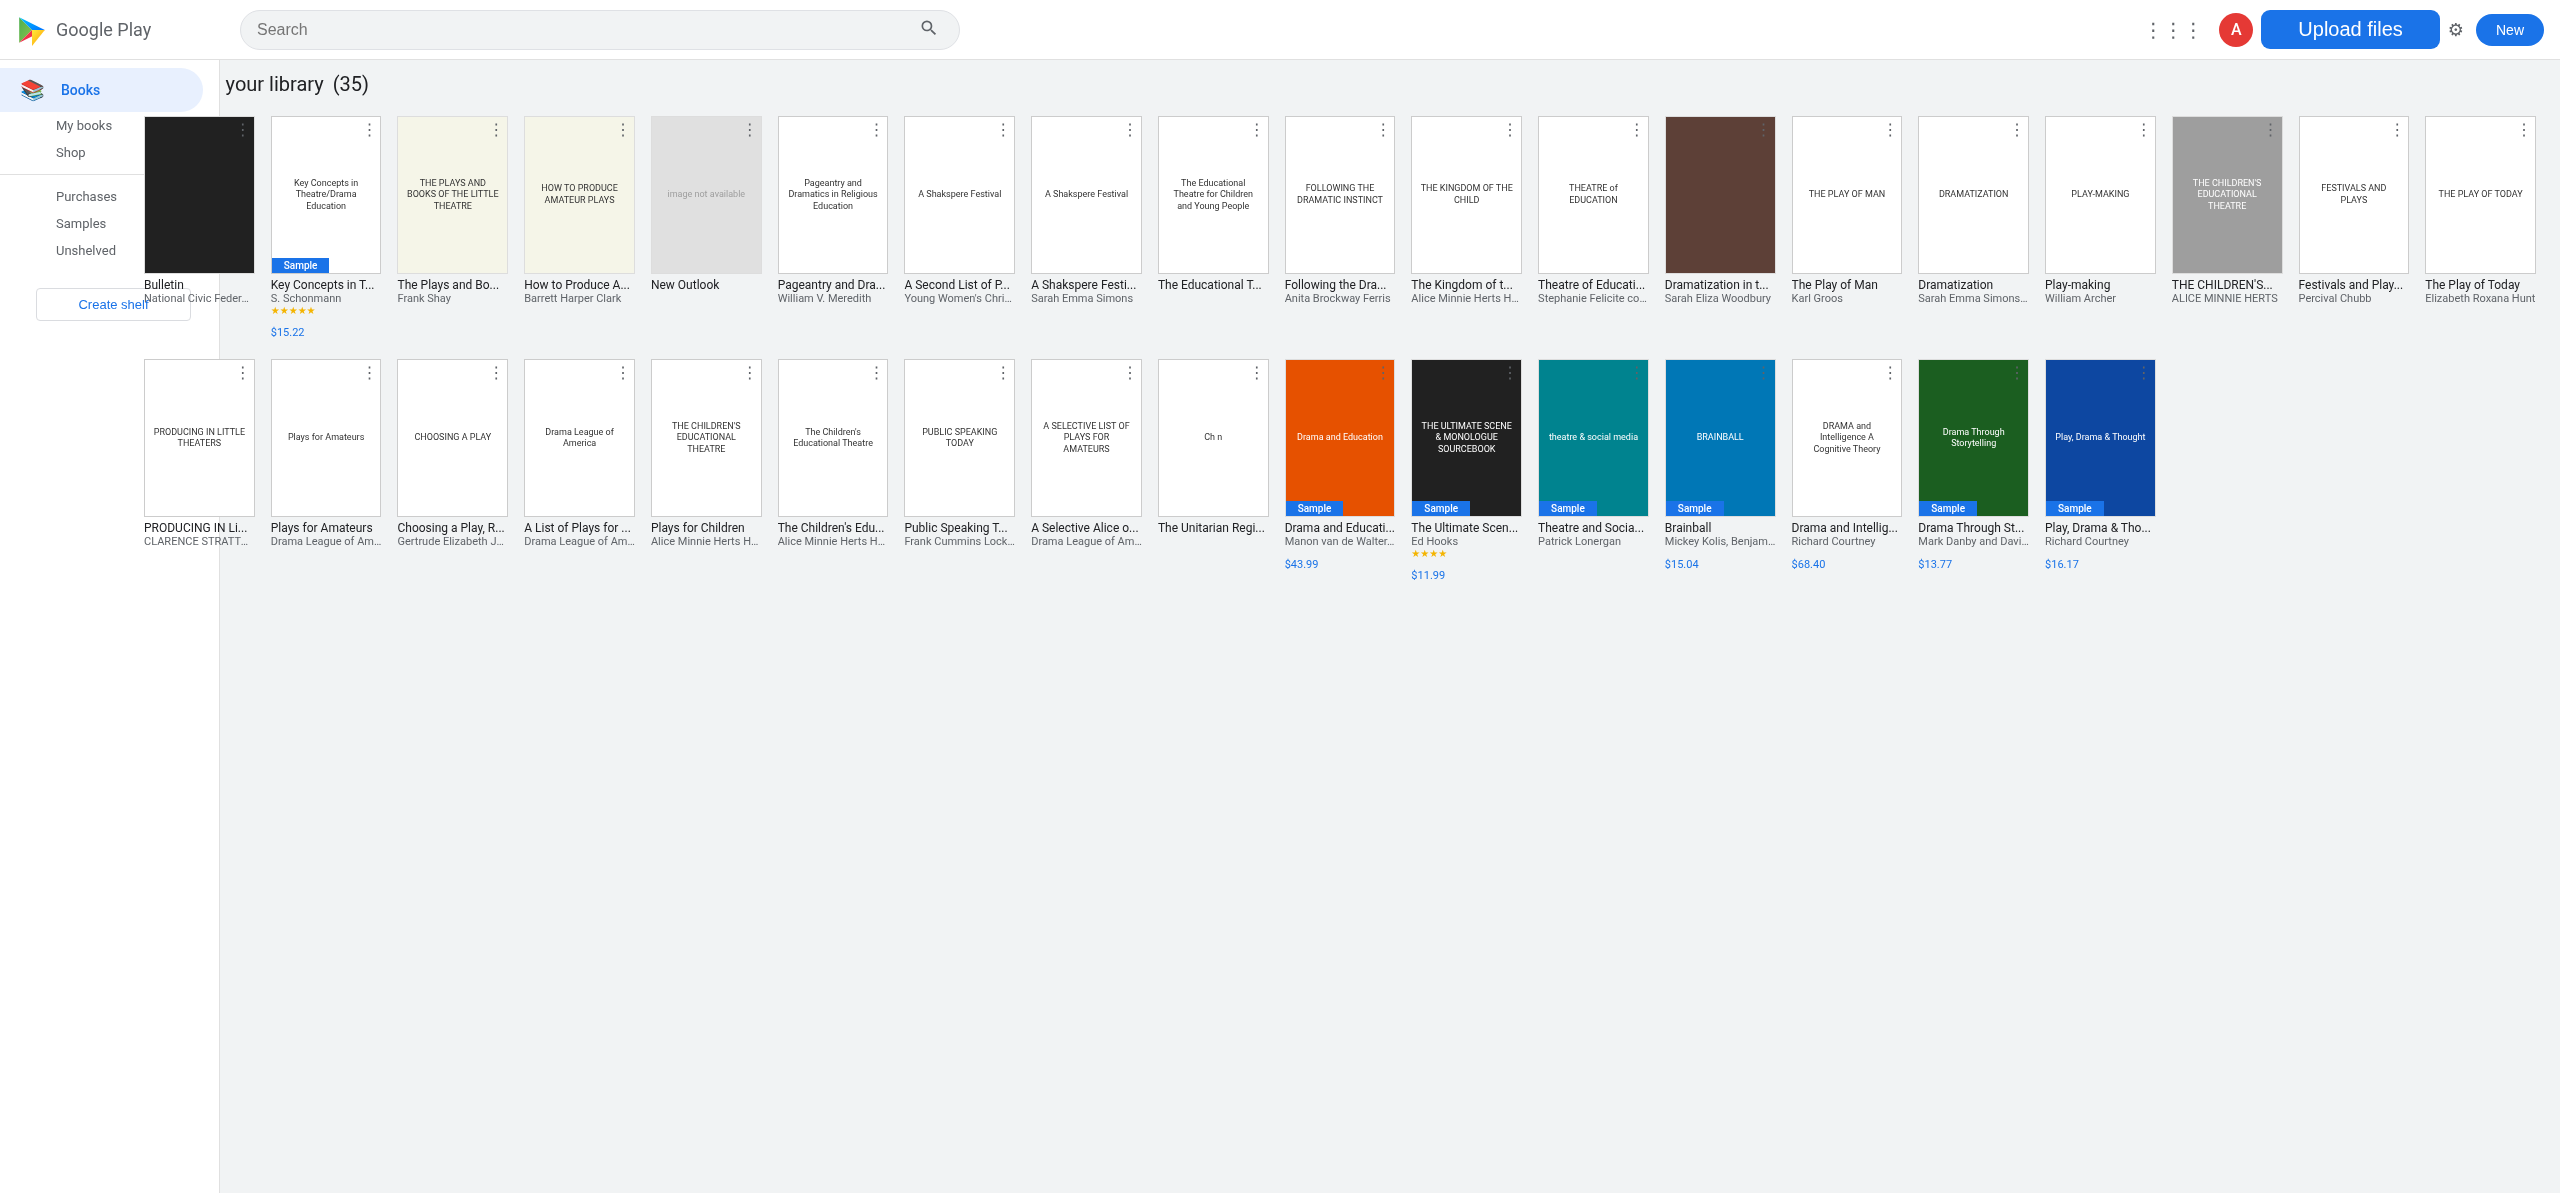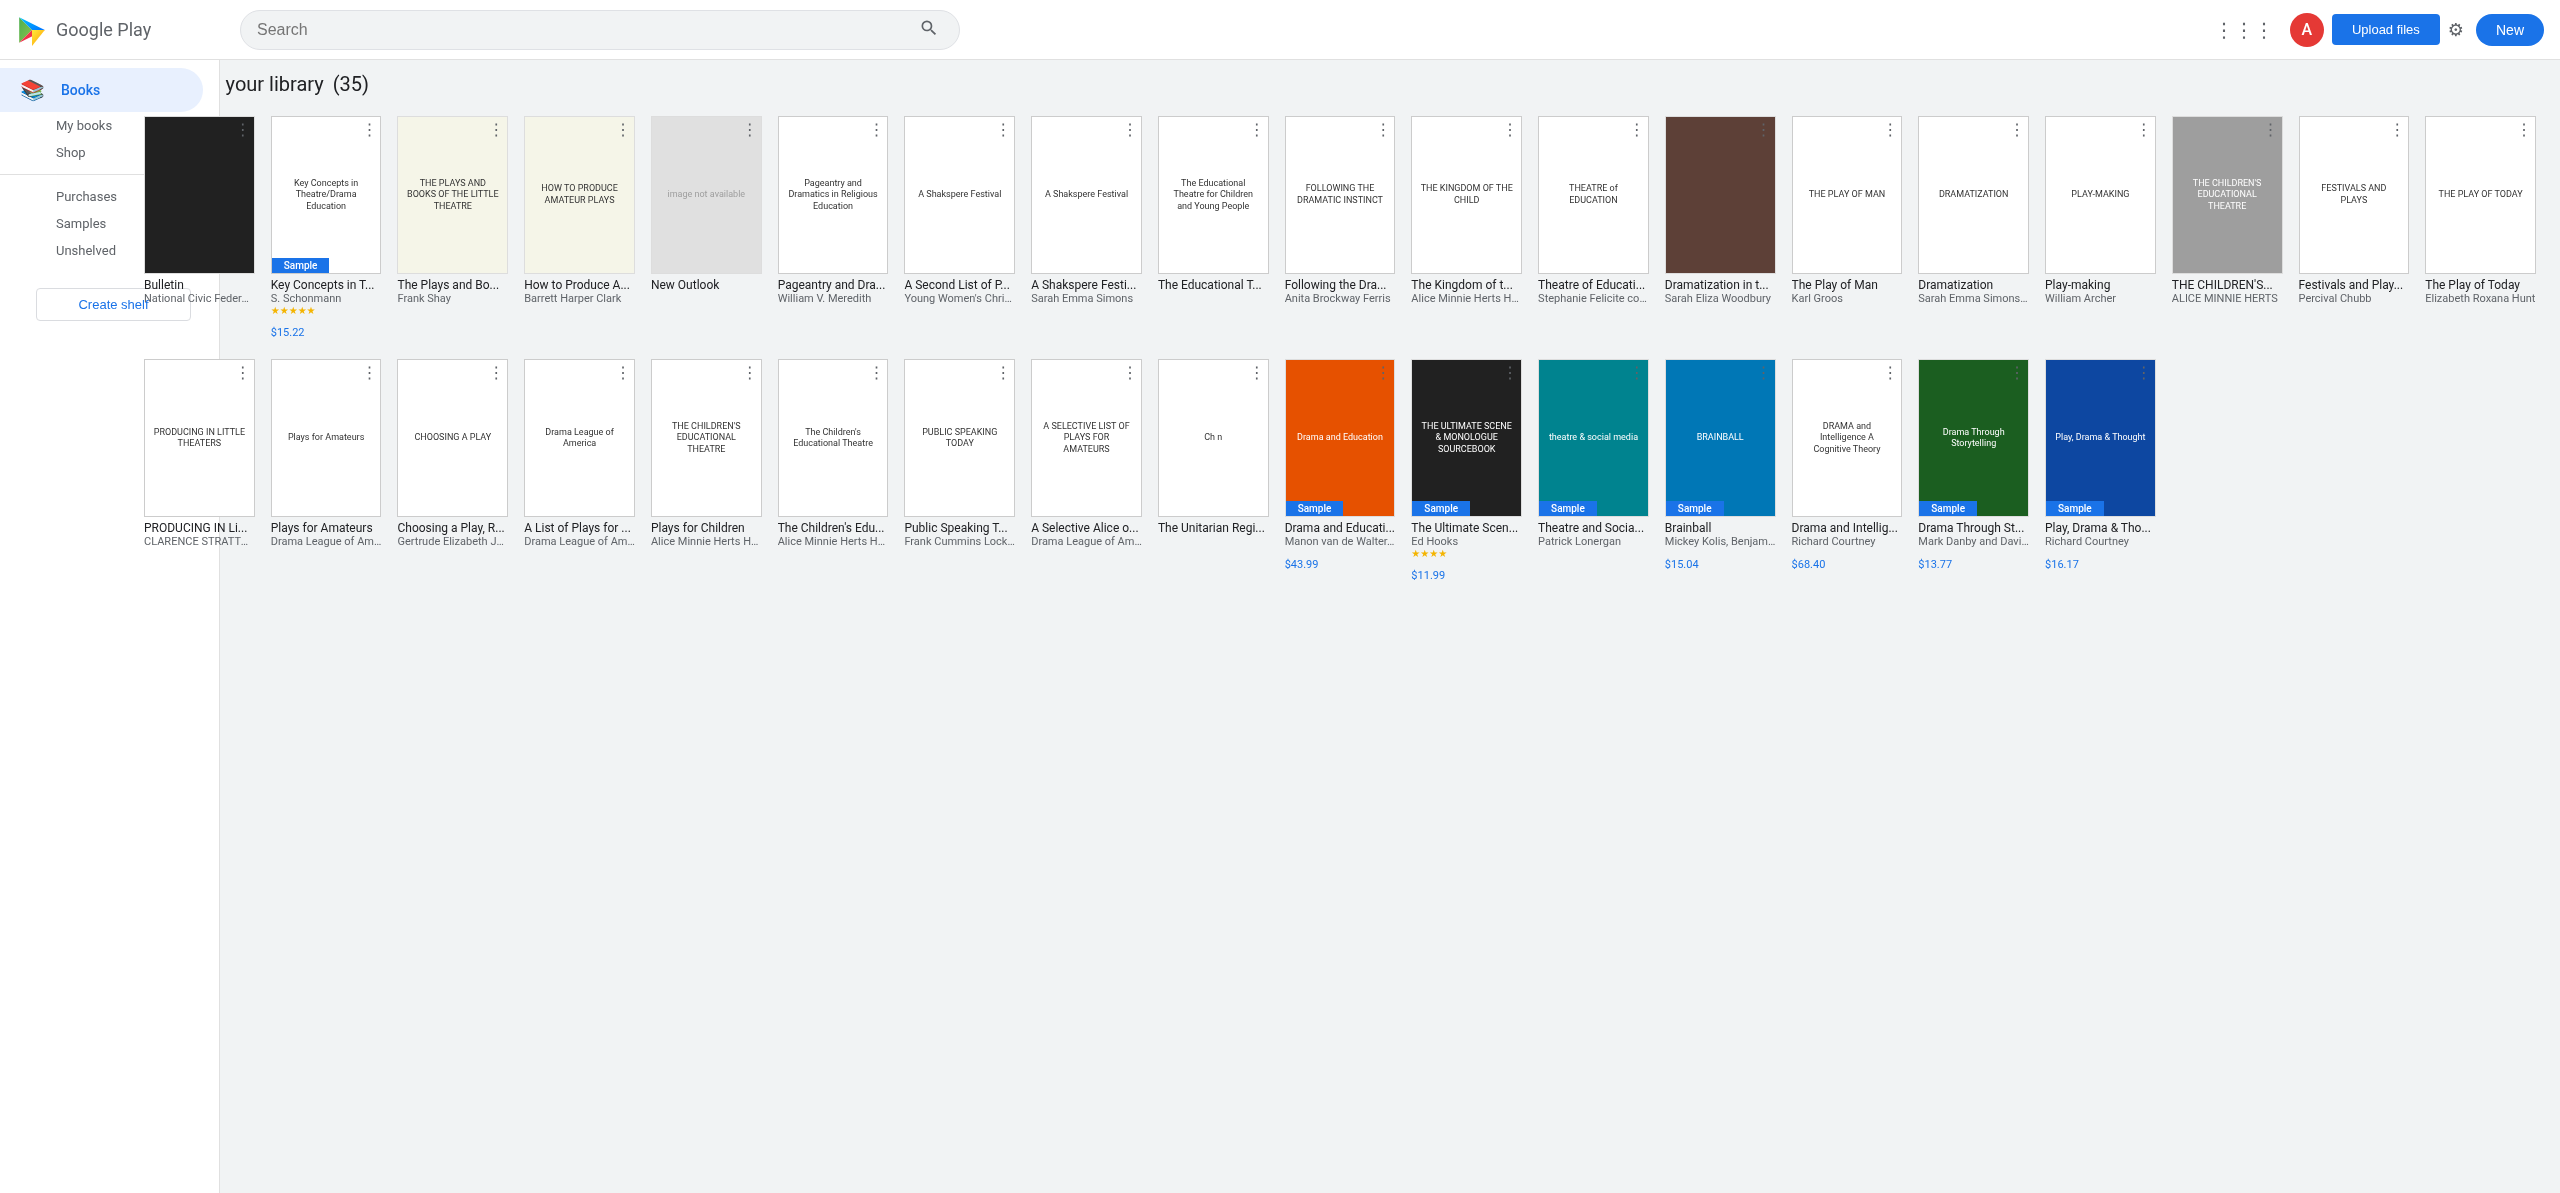"Upload files" .btn-upload { border-radius: 4px -> 9px; font-size: 13px -> 20px; padding: 8px 20px -> 8px 37px }
